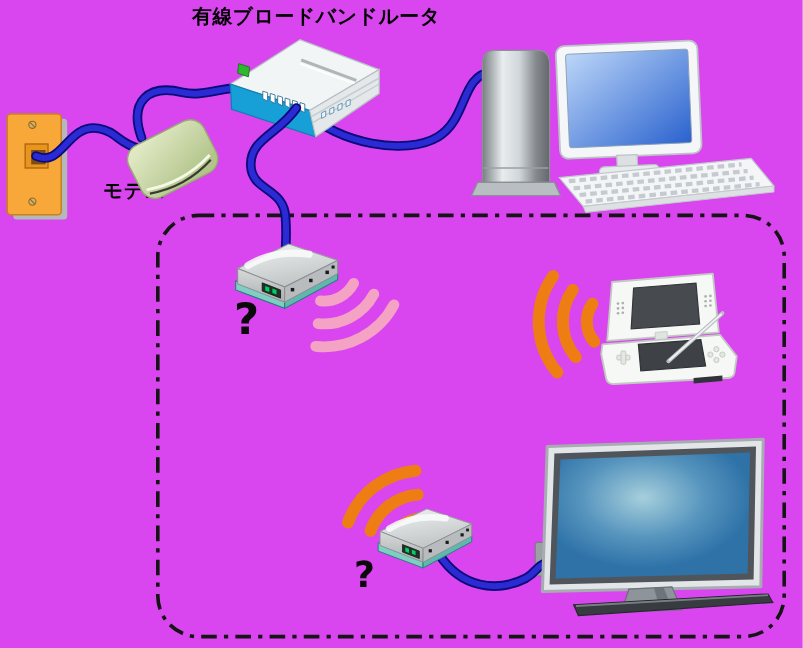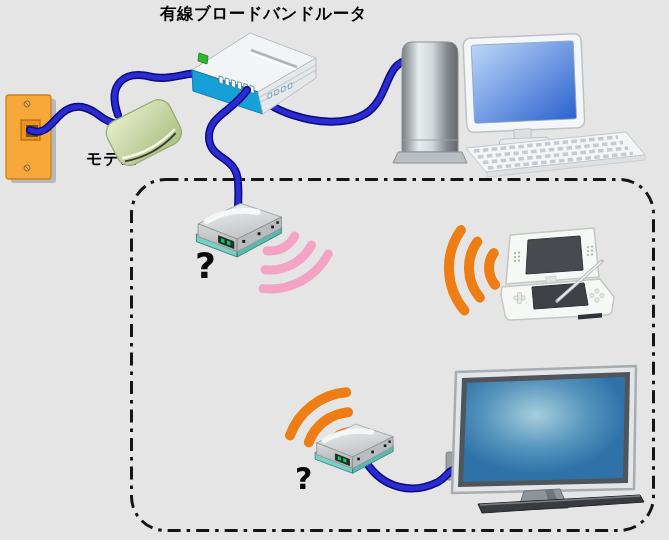"有線ブロードバンドルータ" .stage { background: #e5e5e5 -> #d946ef }
